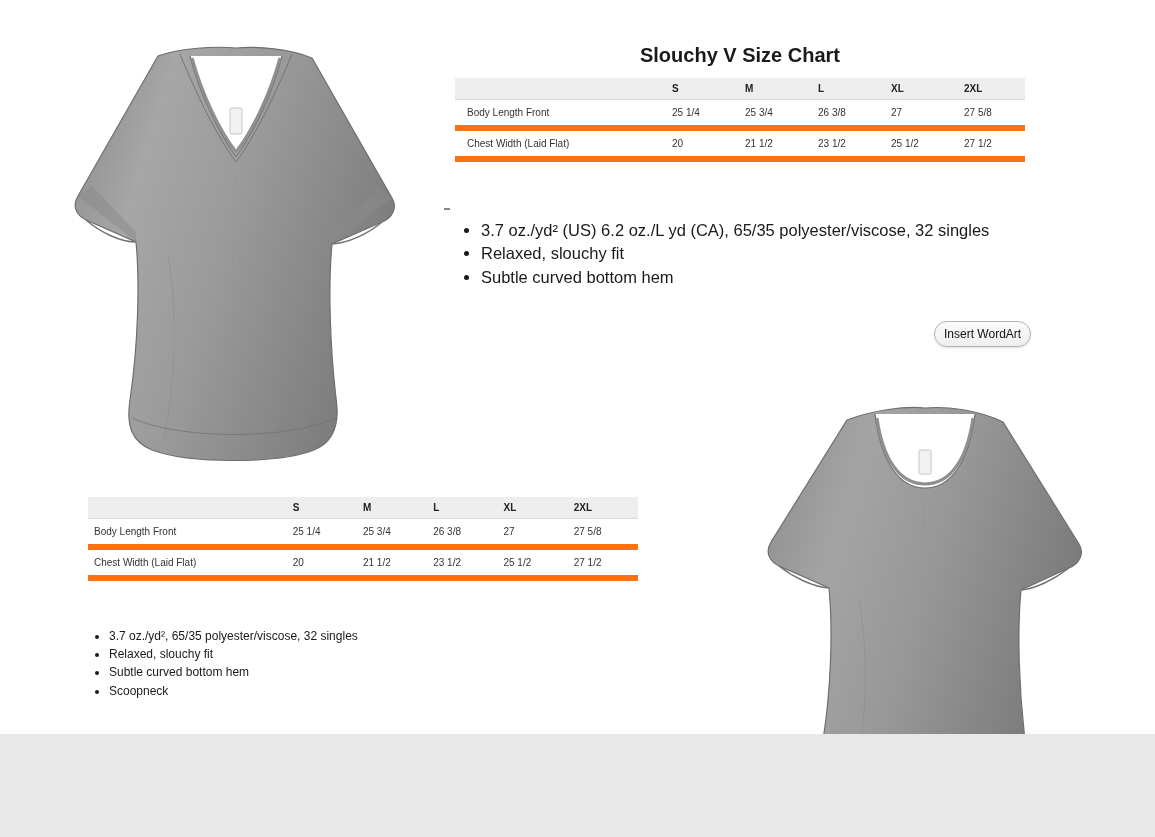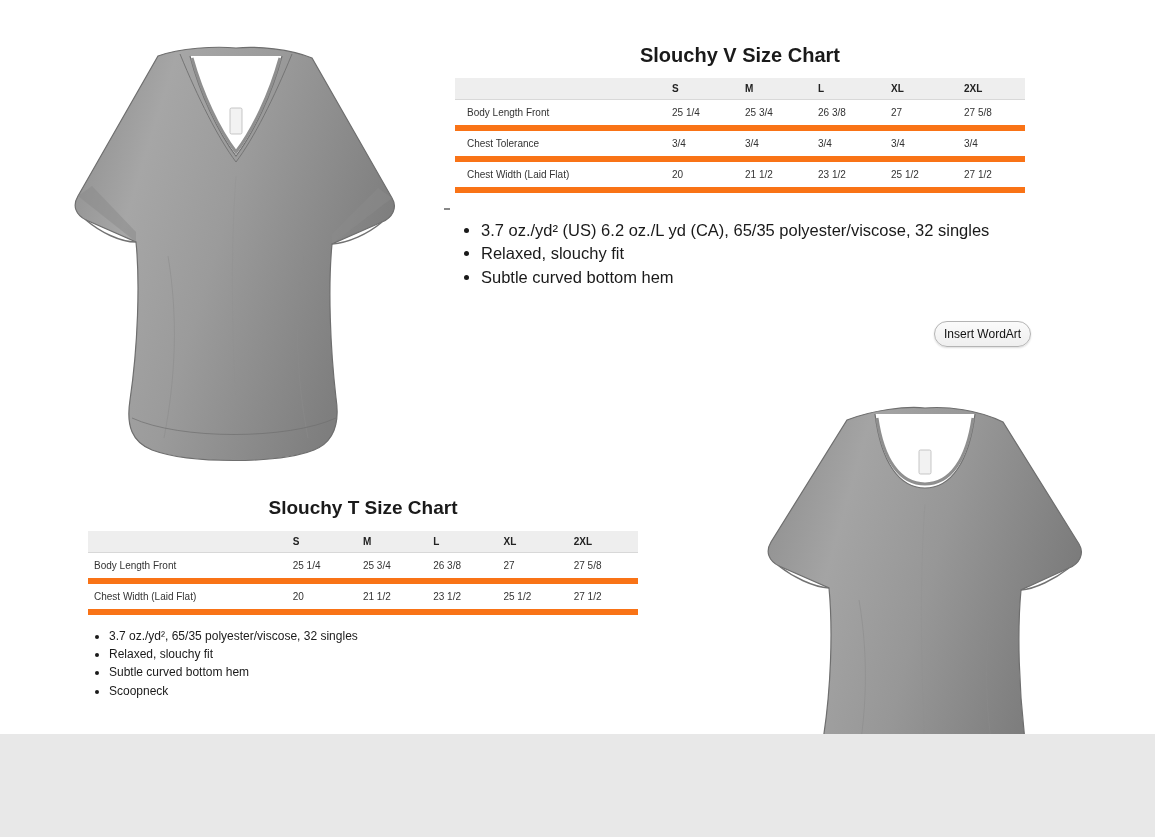"Chest Tolerance" tr { html: <tr> <td>Chest Tolerance</td> <td>3/4</td> <td>3/4</td> <td>3/4</td> <td>3/4</td> <td>3/4</td> </tr> -> none }
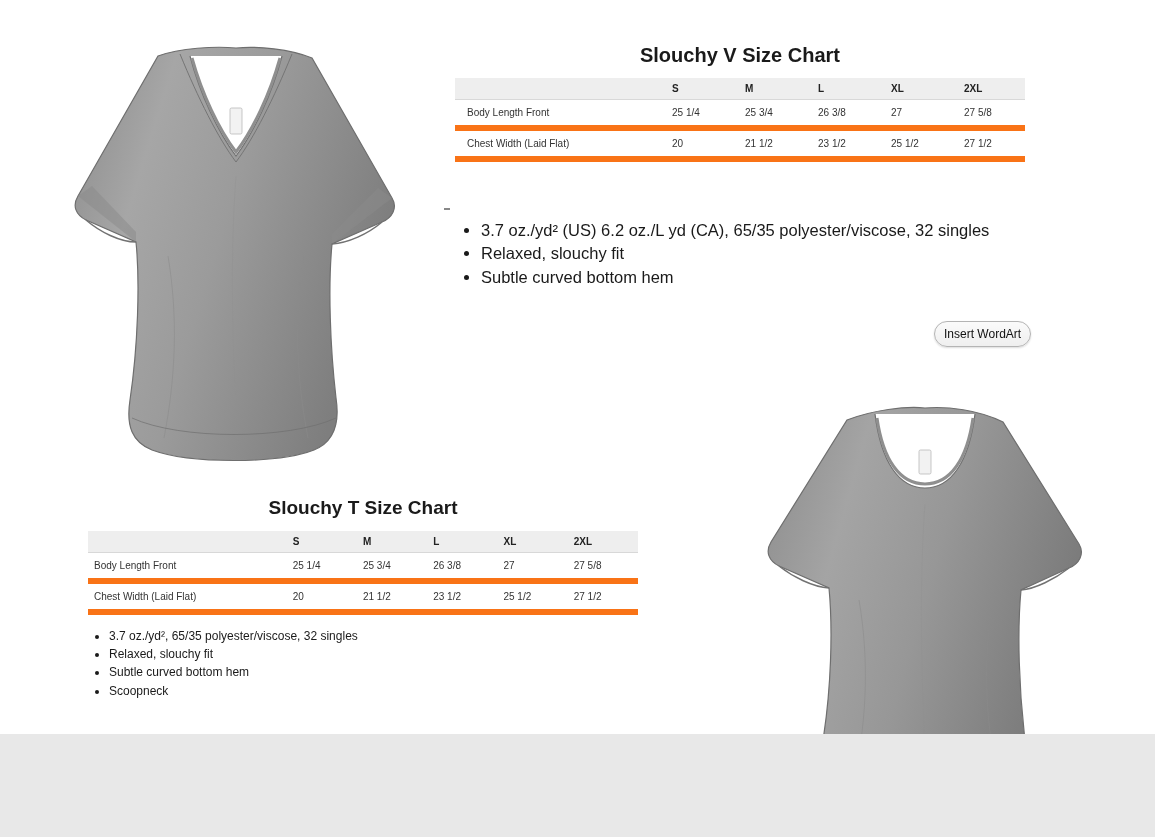"Slouchy T Size Chart" div.chart-title { html: <div>Slouchy T Size Chart</div> -> none }
